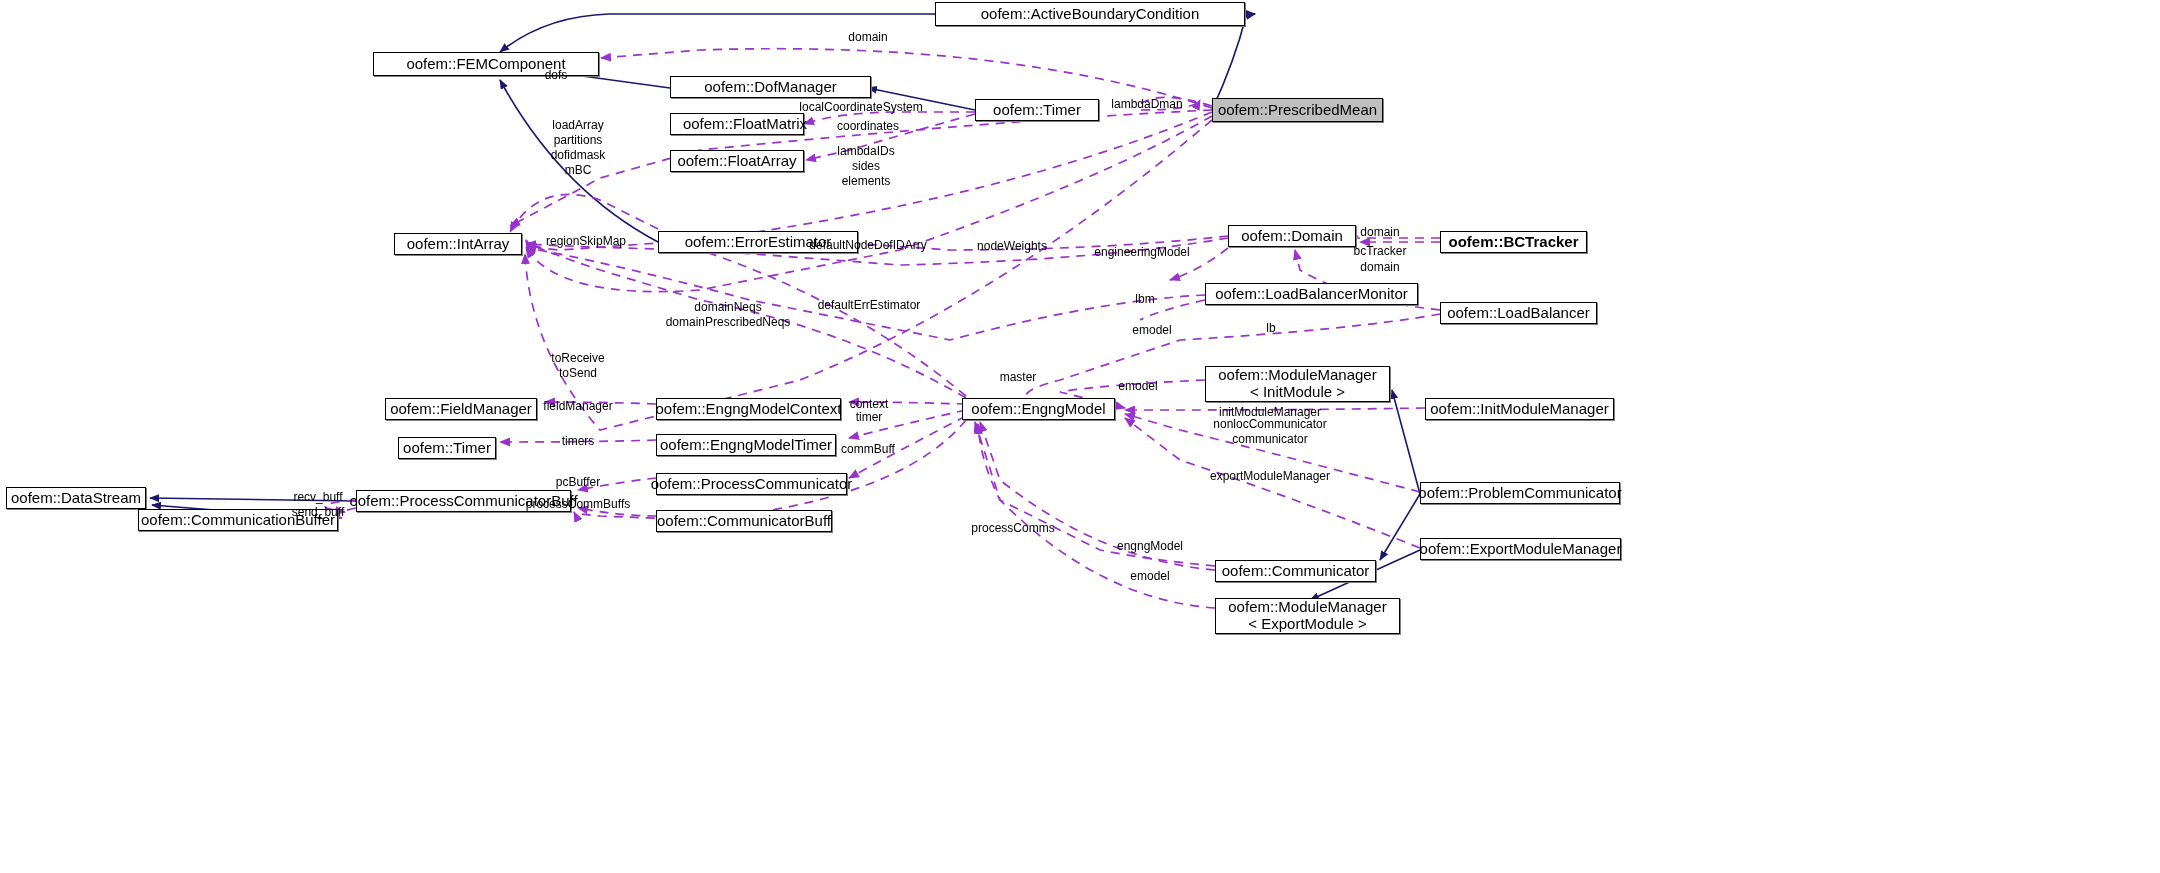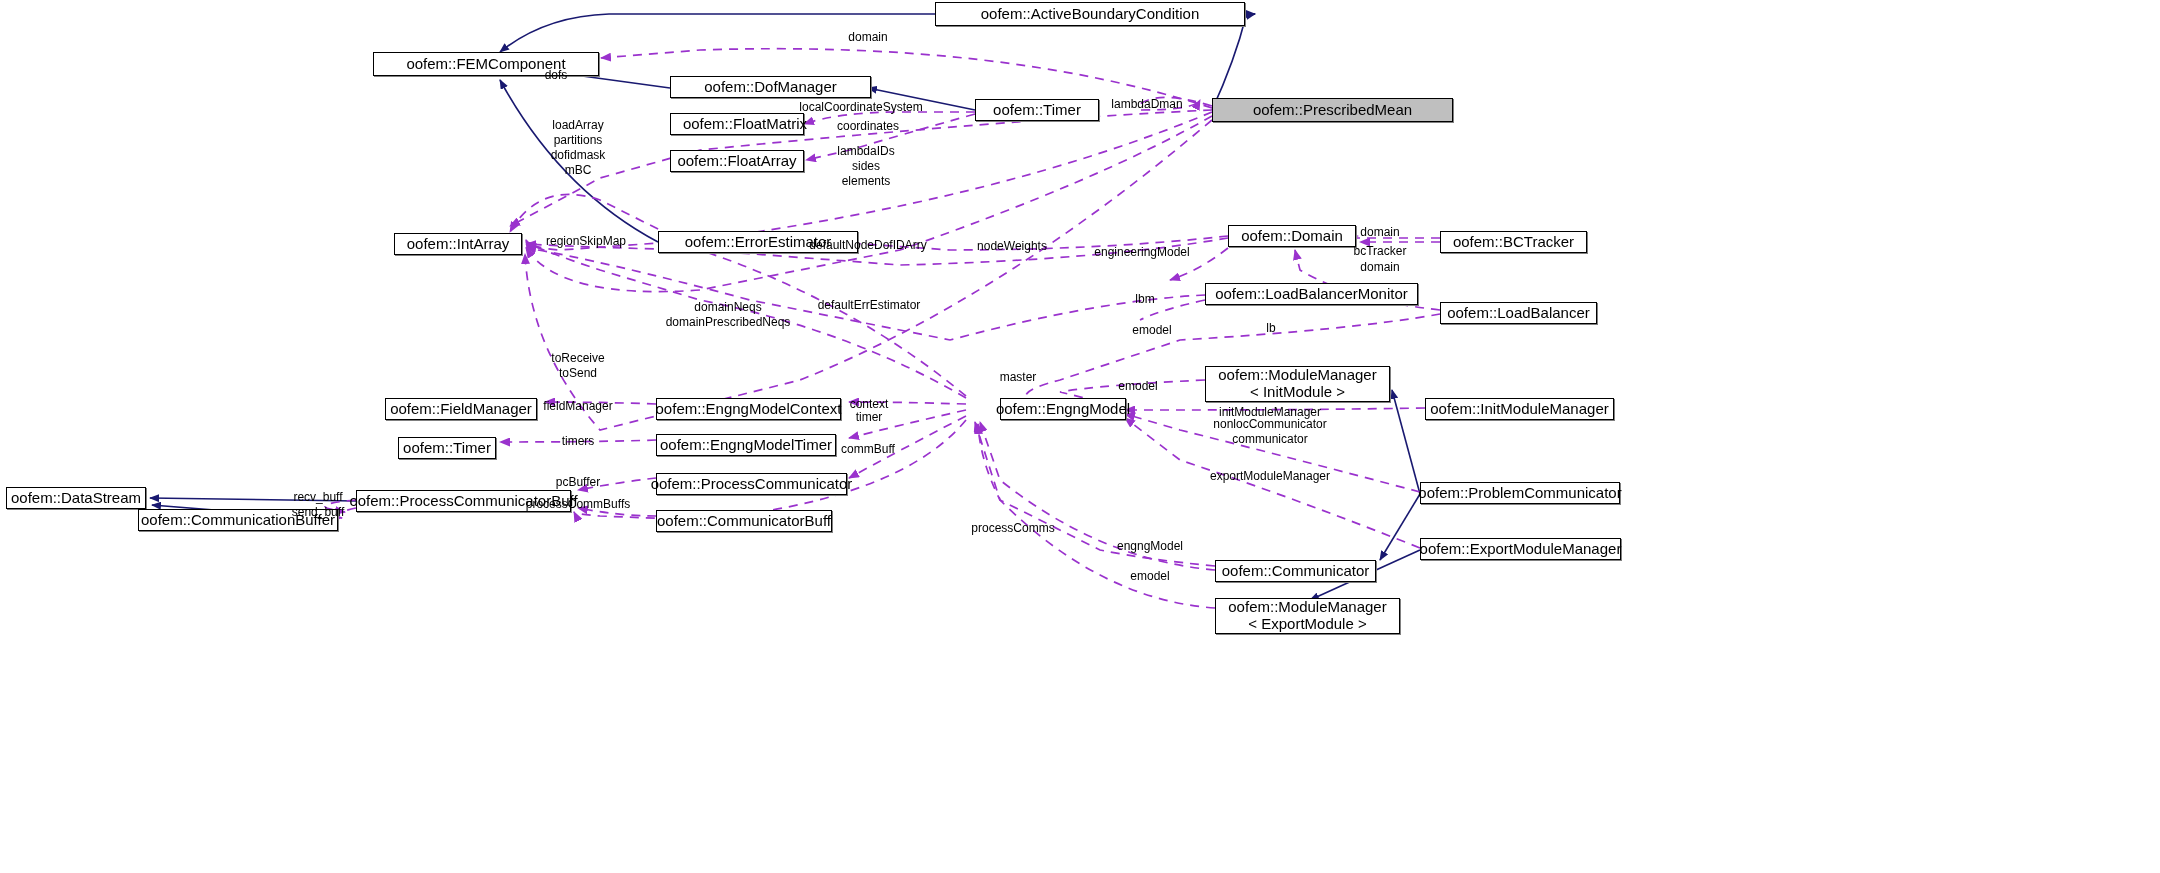"oofem::PrescribedMean" div.node { width: 241px -> 171px }
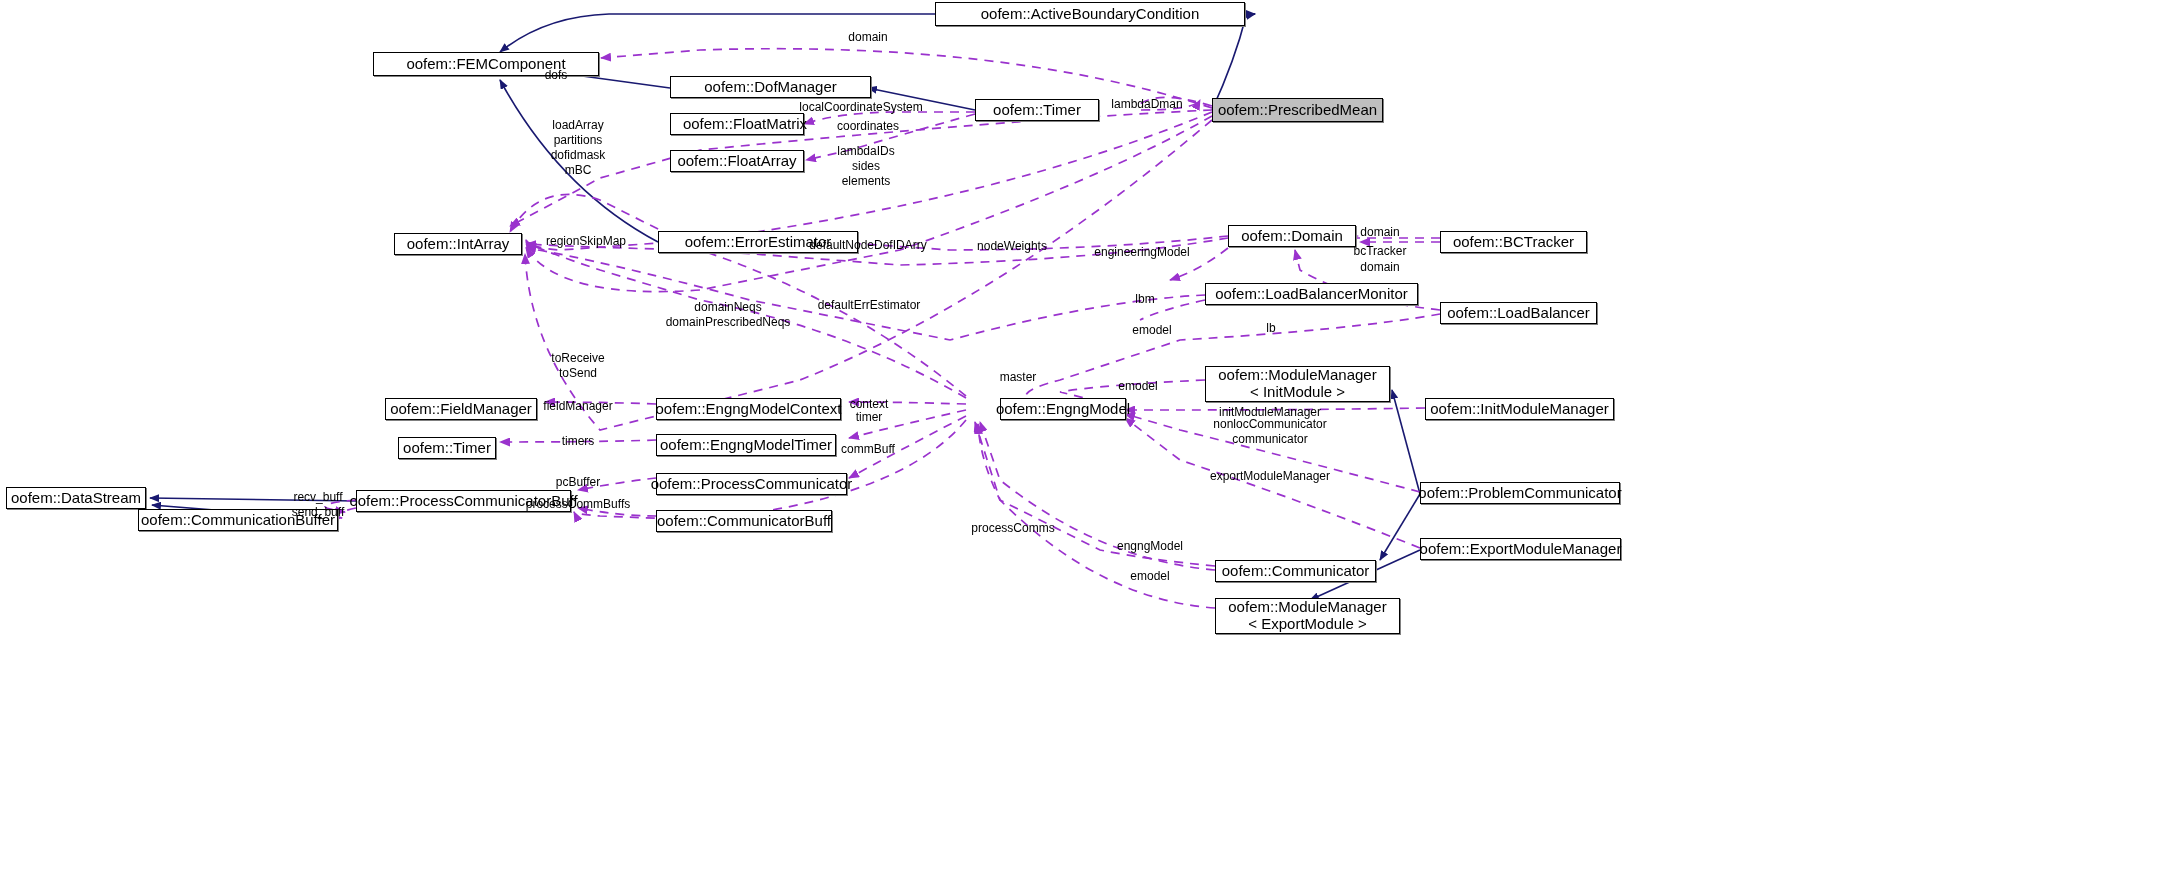"oofem::BCTracker" div.node { font-weight: none -> bold }
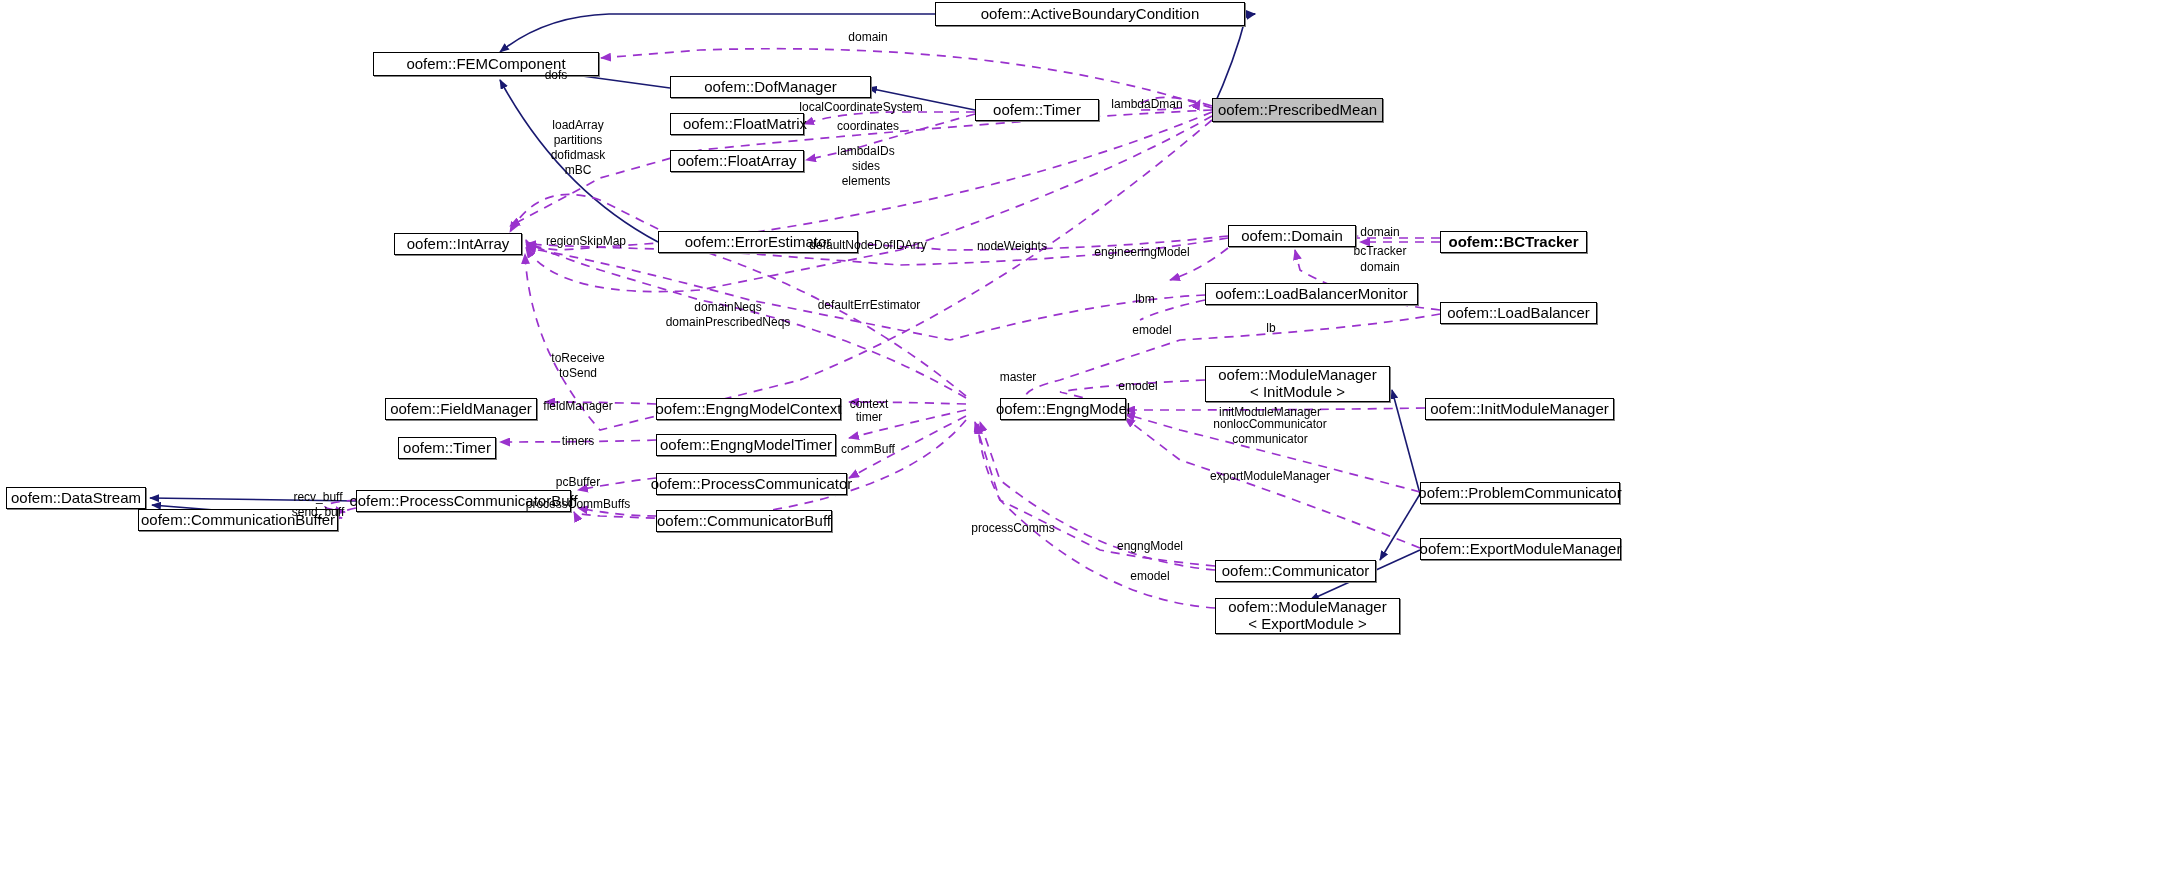"oofem::EngngModel" div.node { left: 1000px -> 962px; width: 126px -> 153px }
